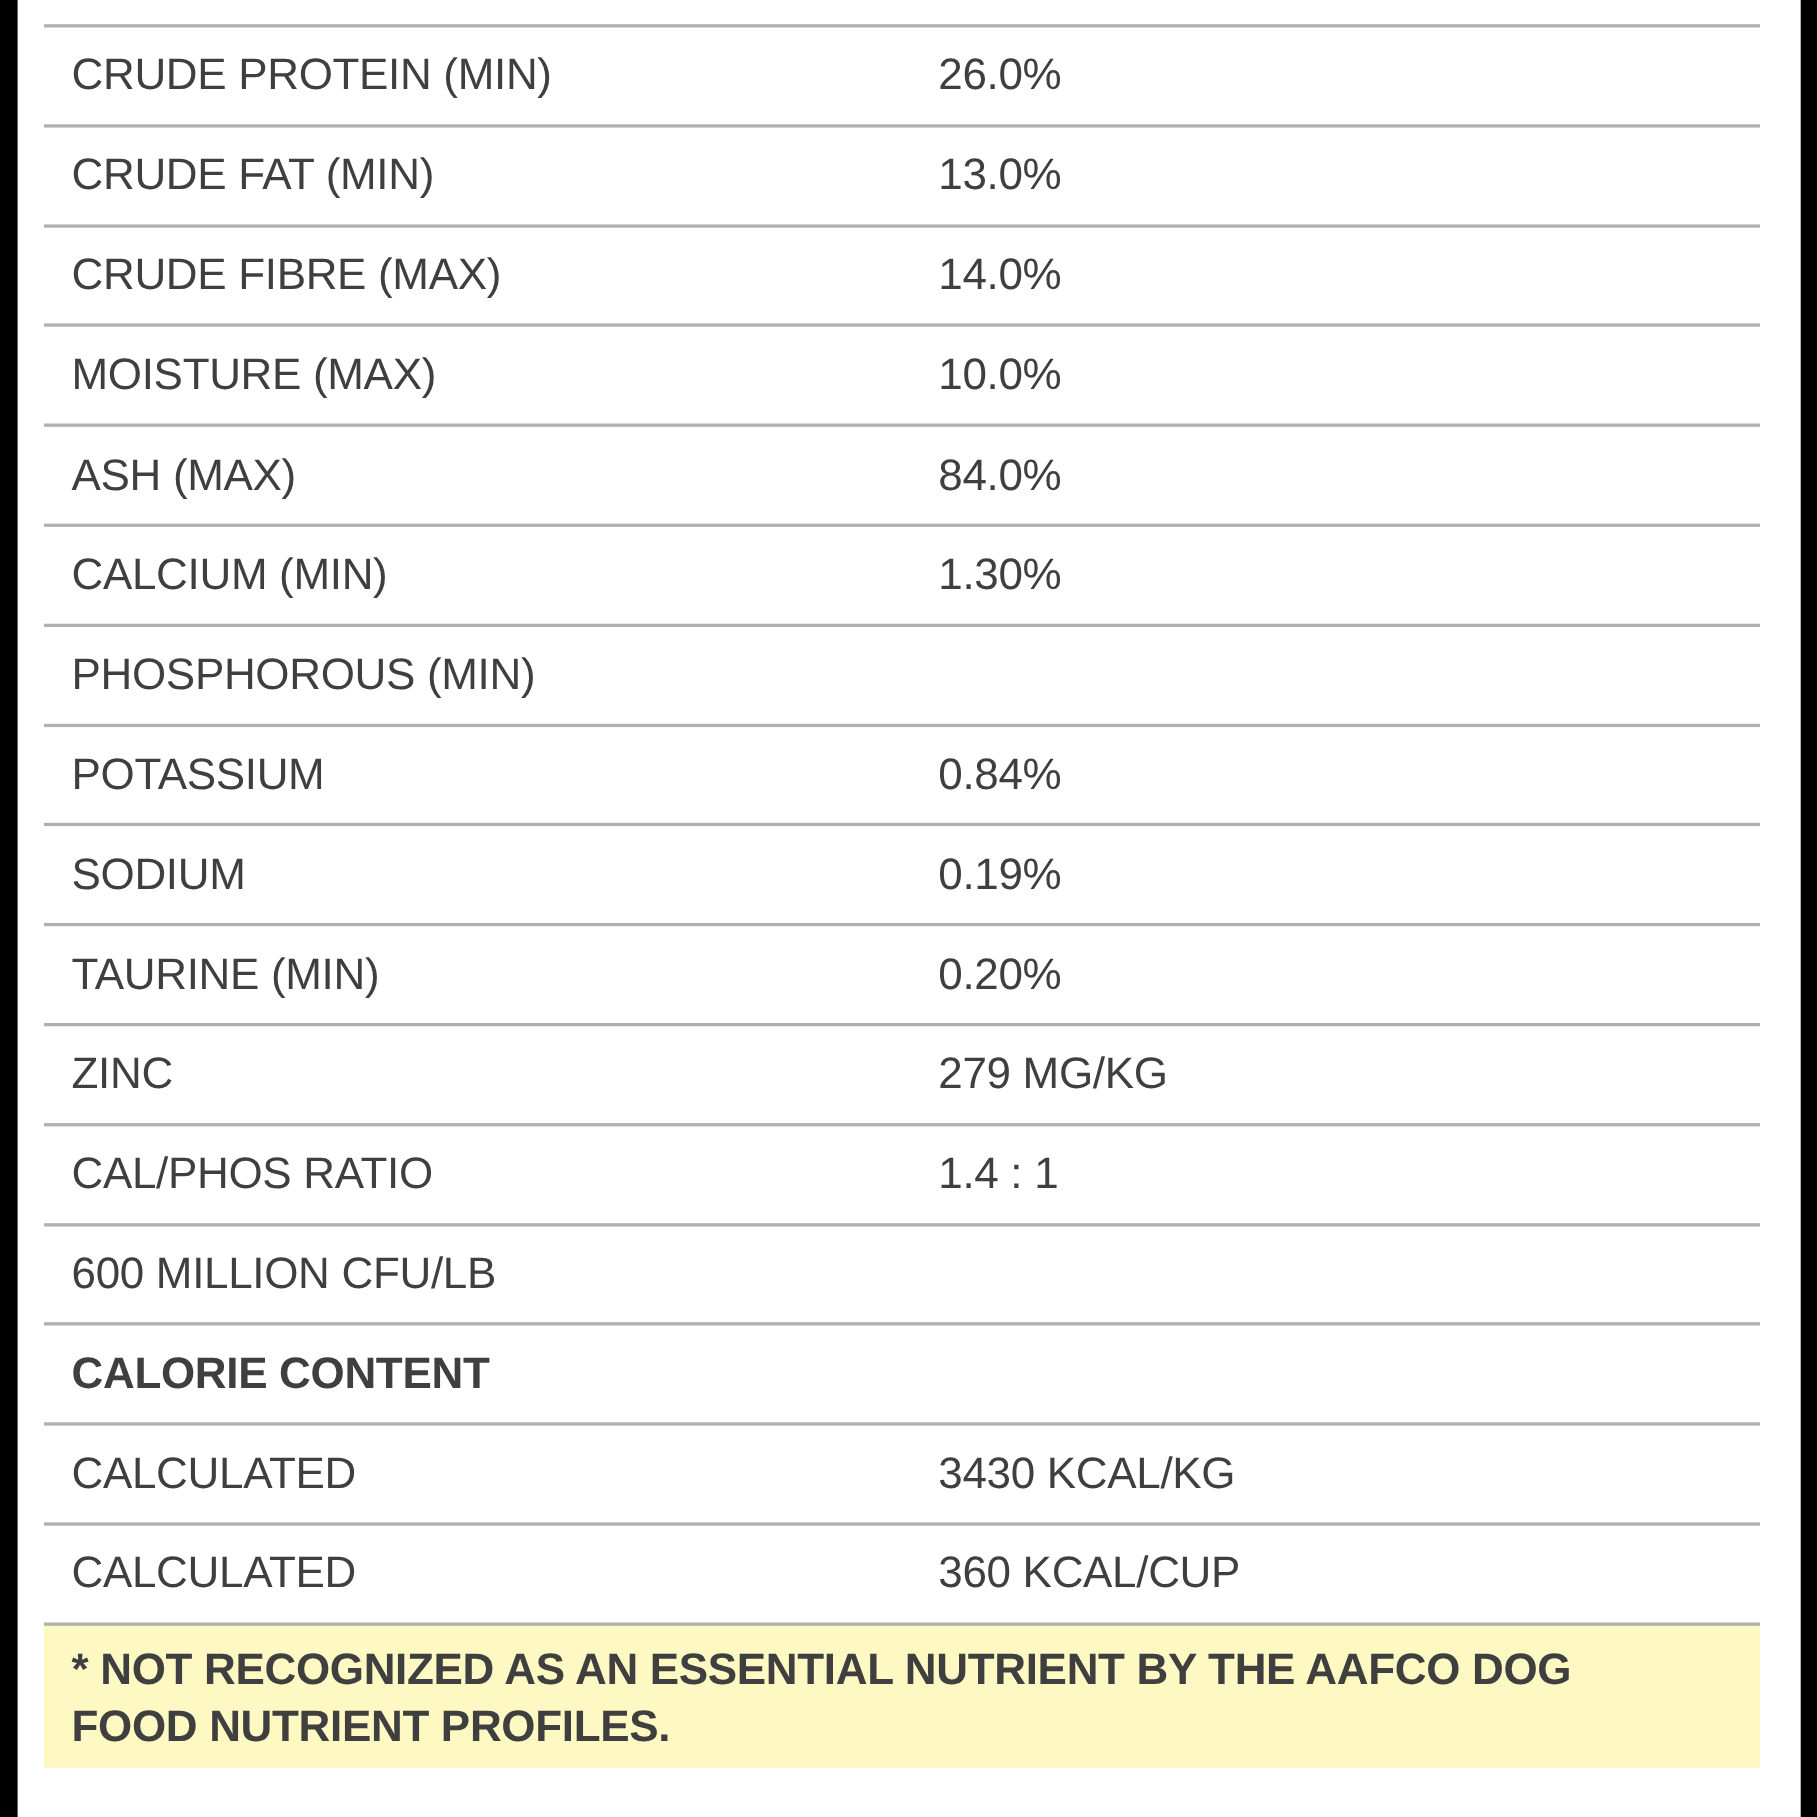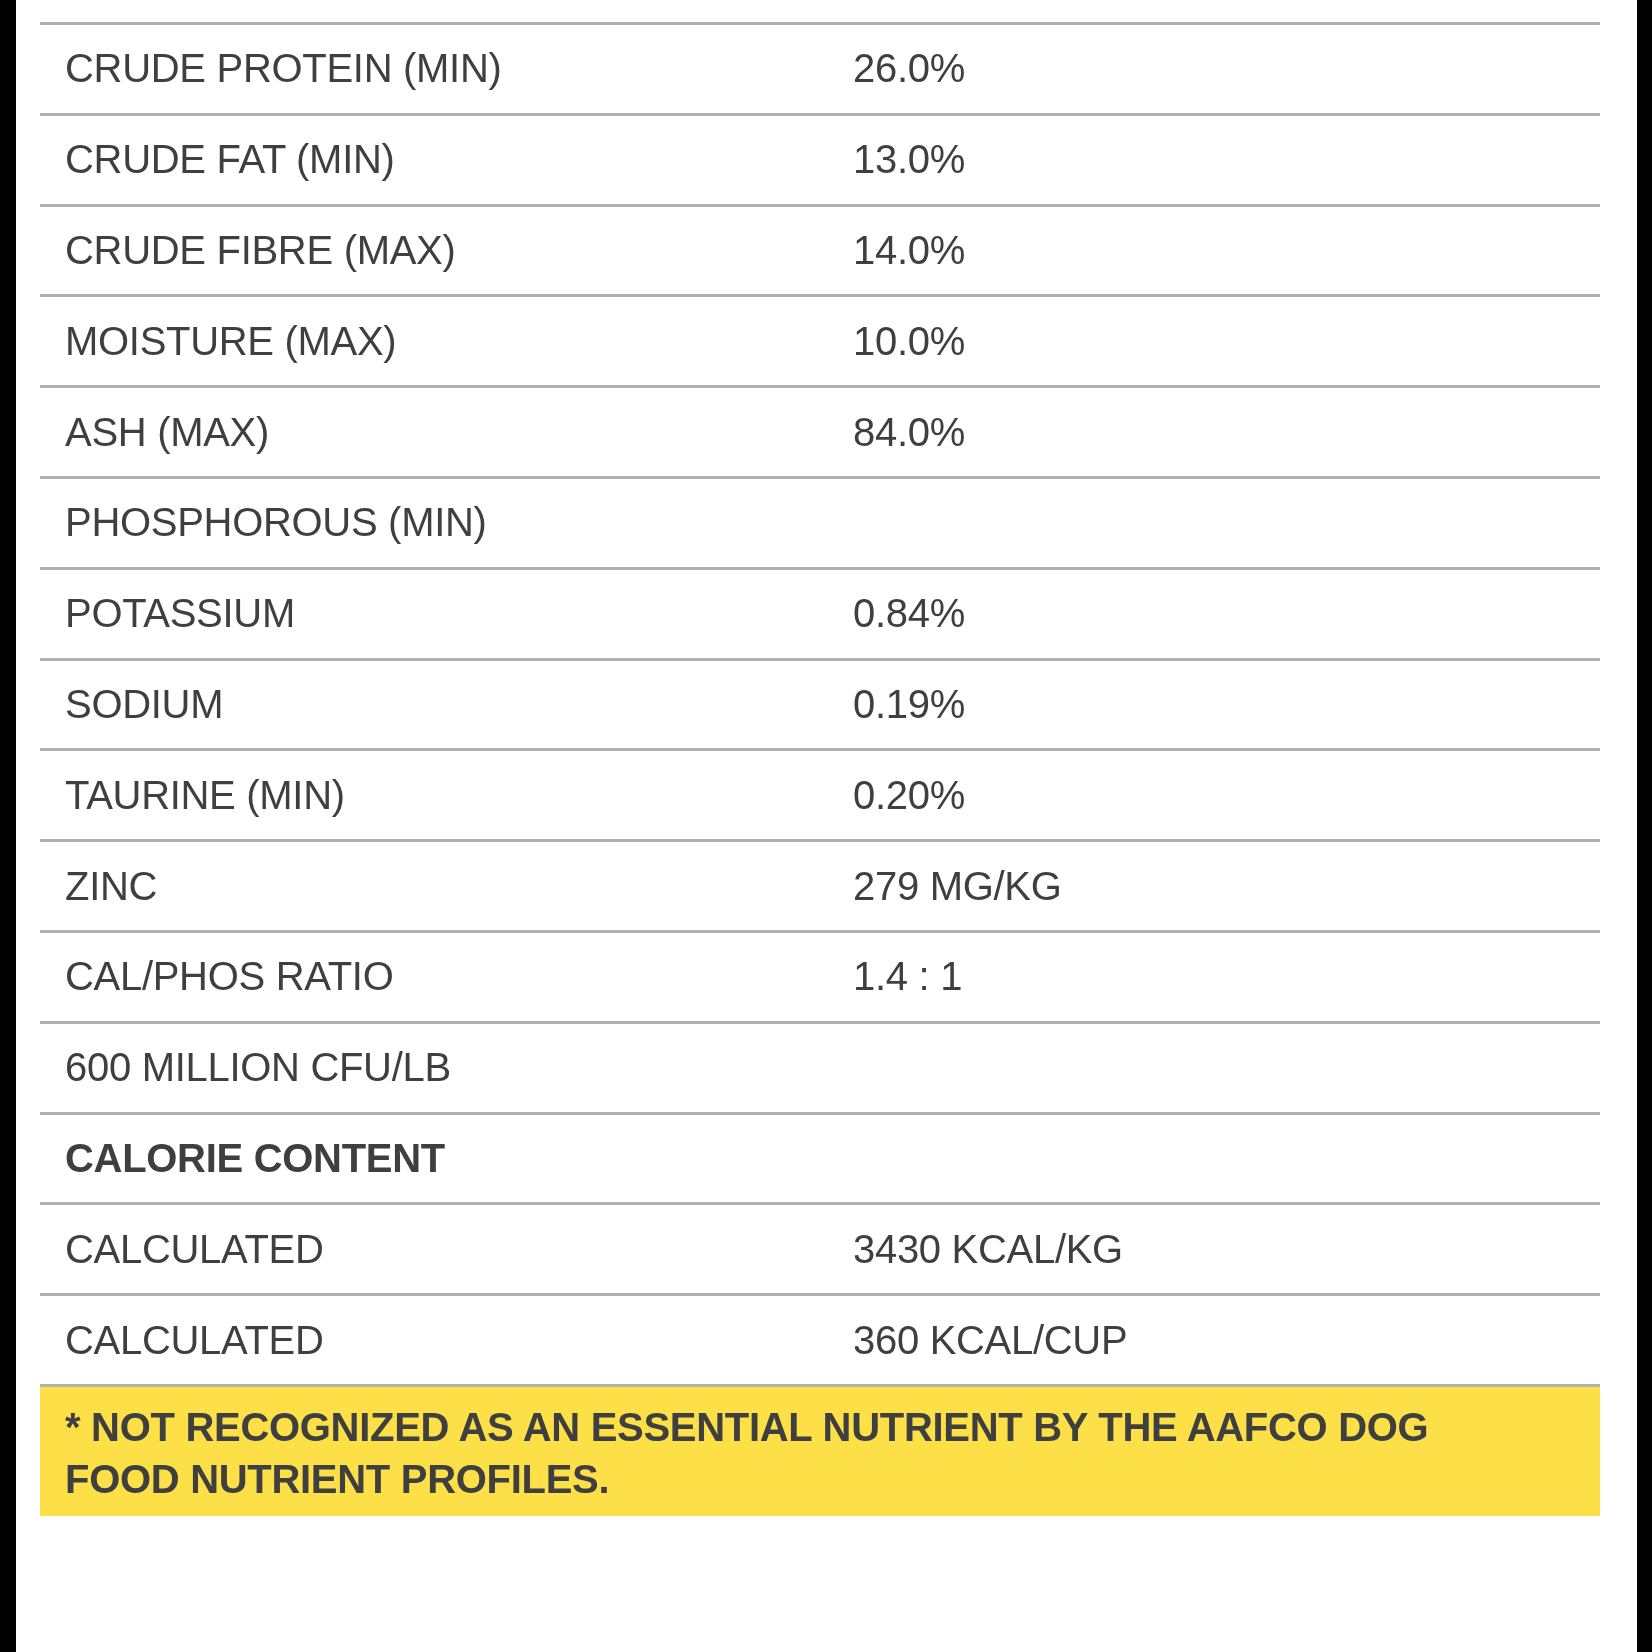"CALCIUM (MIN)" div.row { html: none -> <div> <span>CALCIUM (MIN)</span> <span>1.30%</span> </div> }
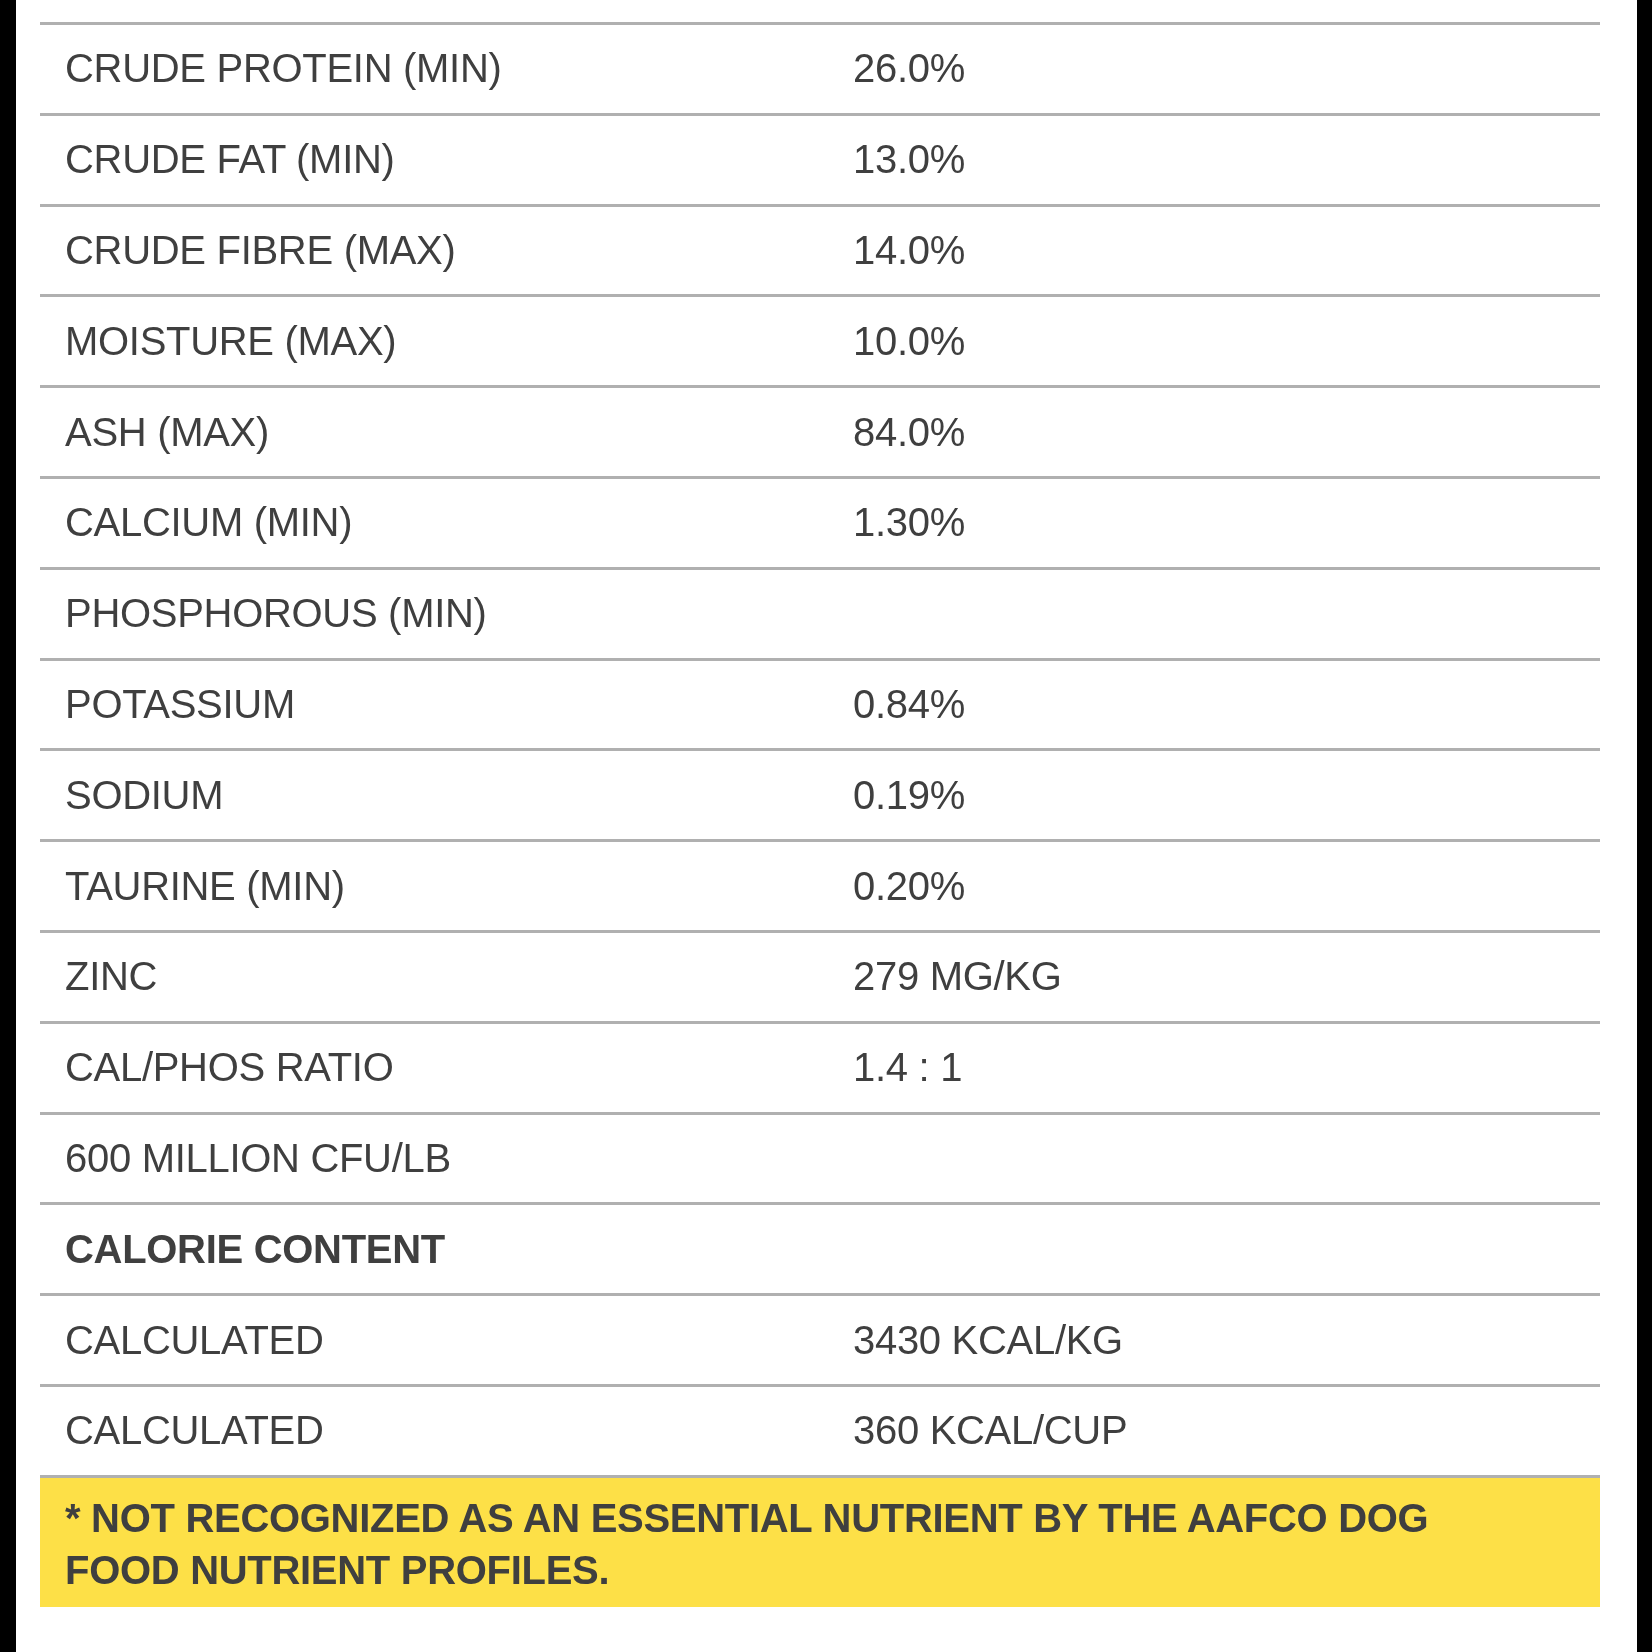"* NOT RECOGNIZED AS AN" .footnote { background: #fde047 -> #fef9c3 }
